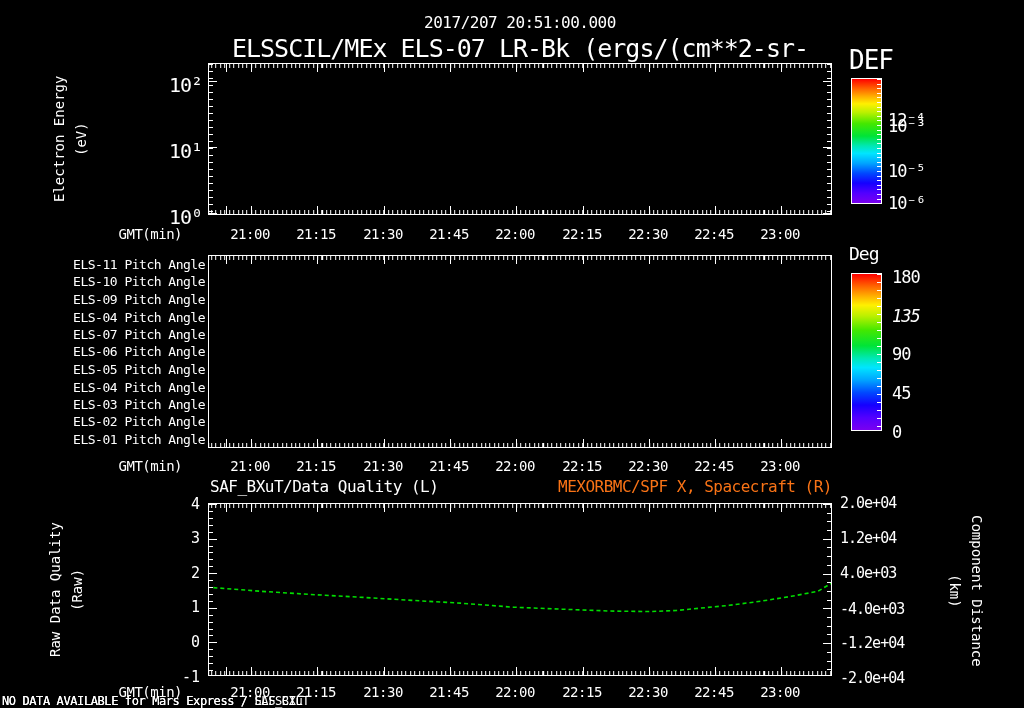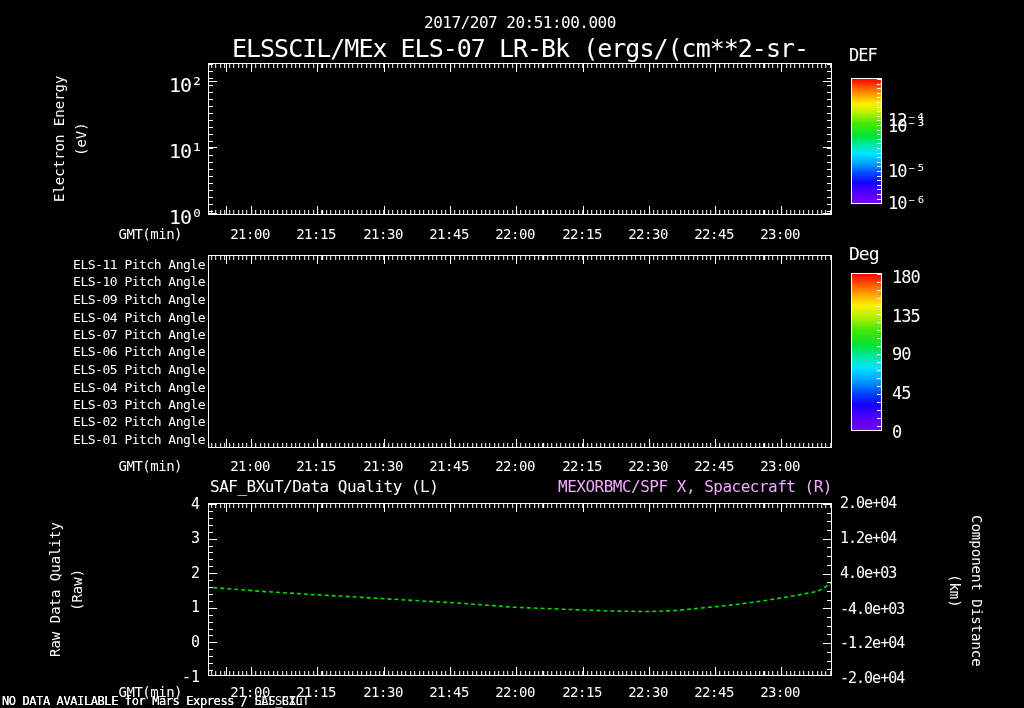"DEF" .cbtitle { font-size: 17px -> 26px }
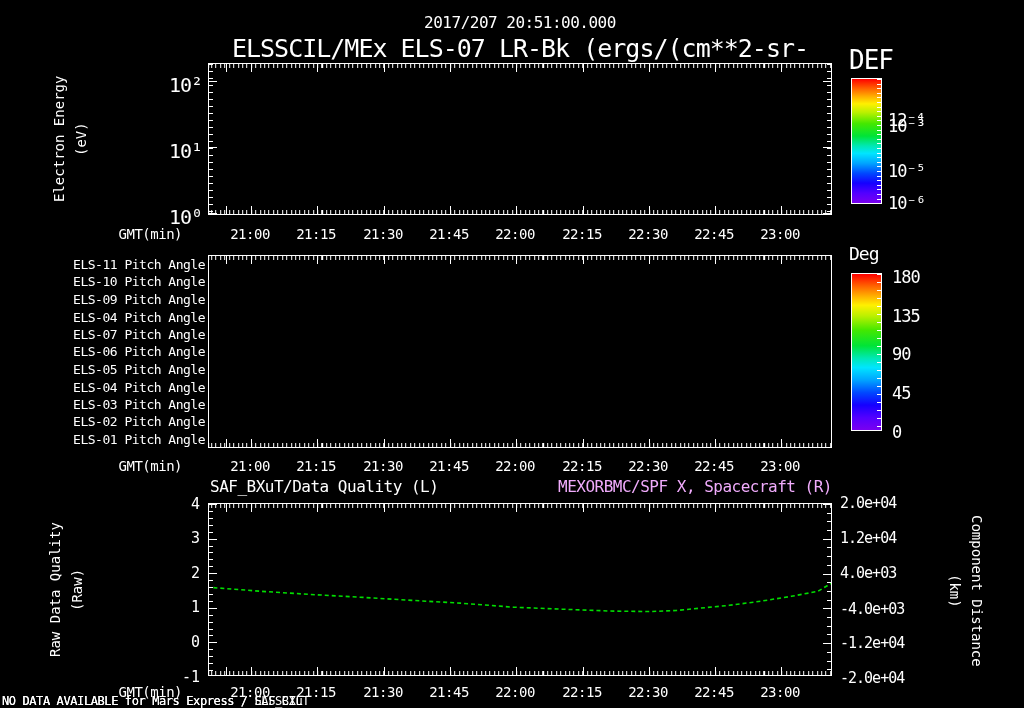"135" div.abs { font-style: none -> italic }
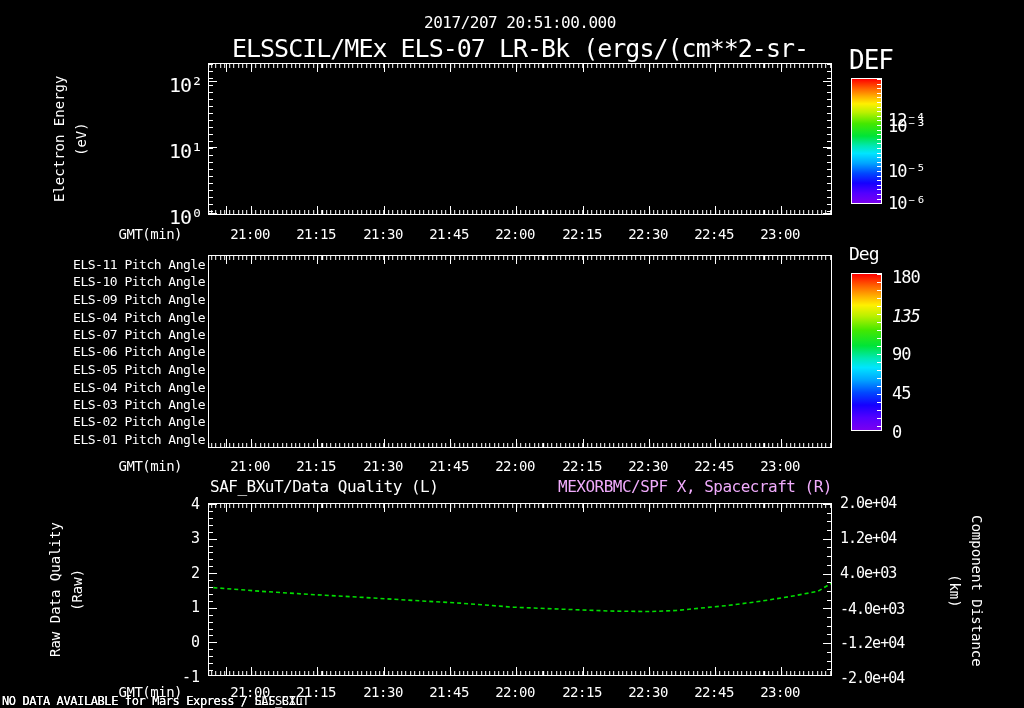"MEXORBMC/SPF X, Spacecraft (R)" div.abs { color: #f0abfc -> #f97316 }
